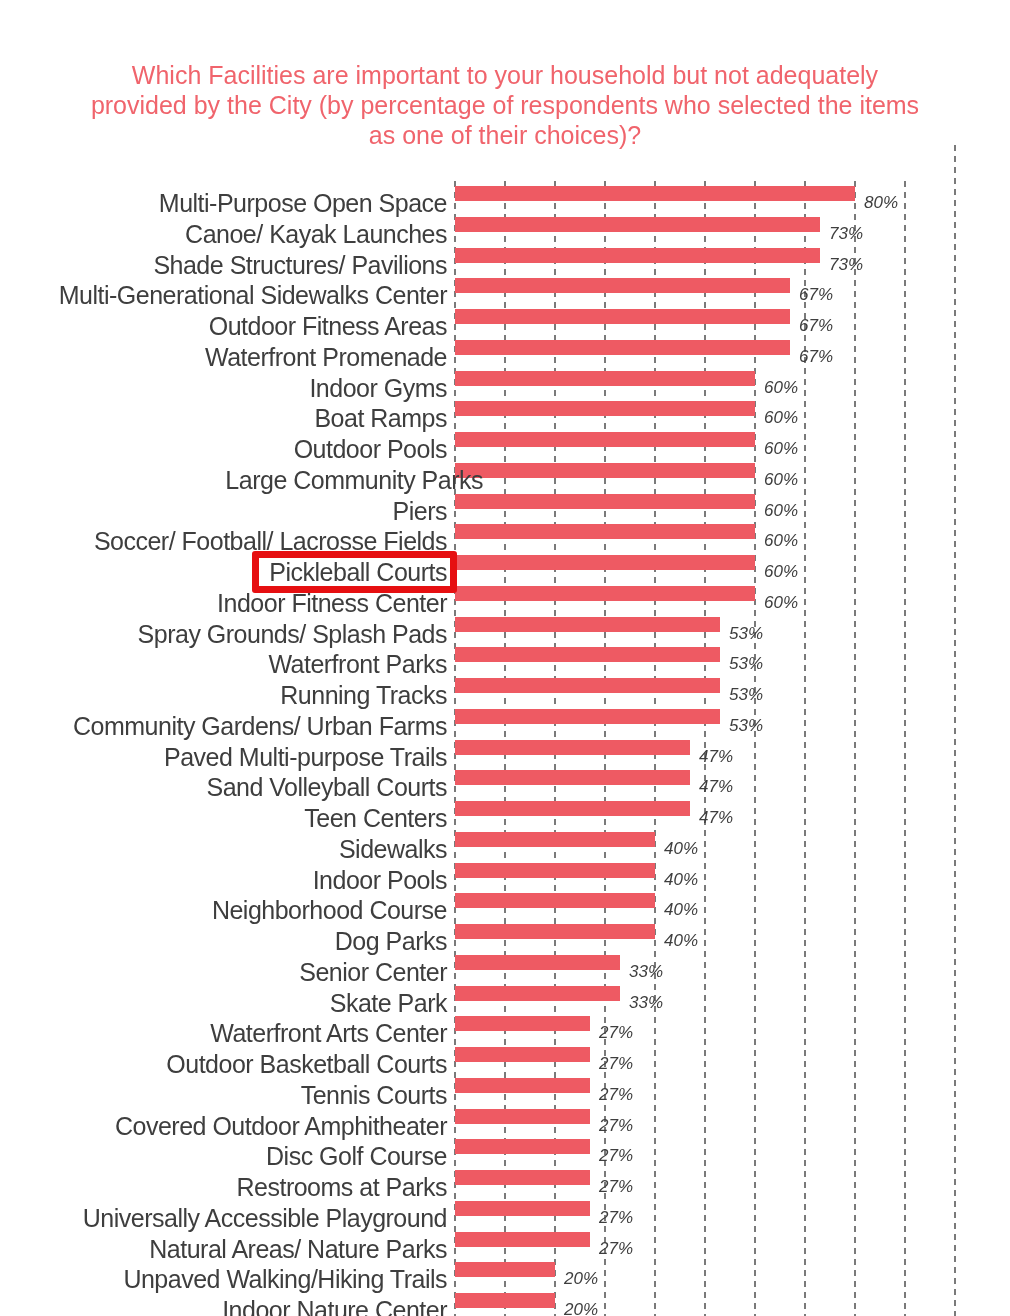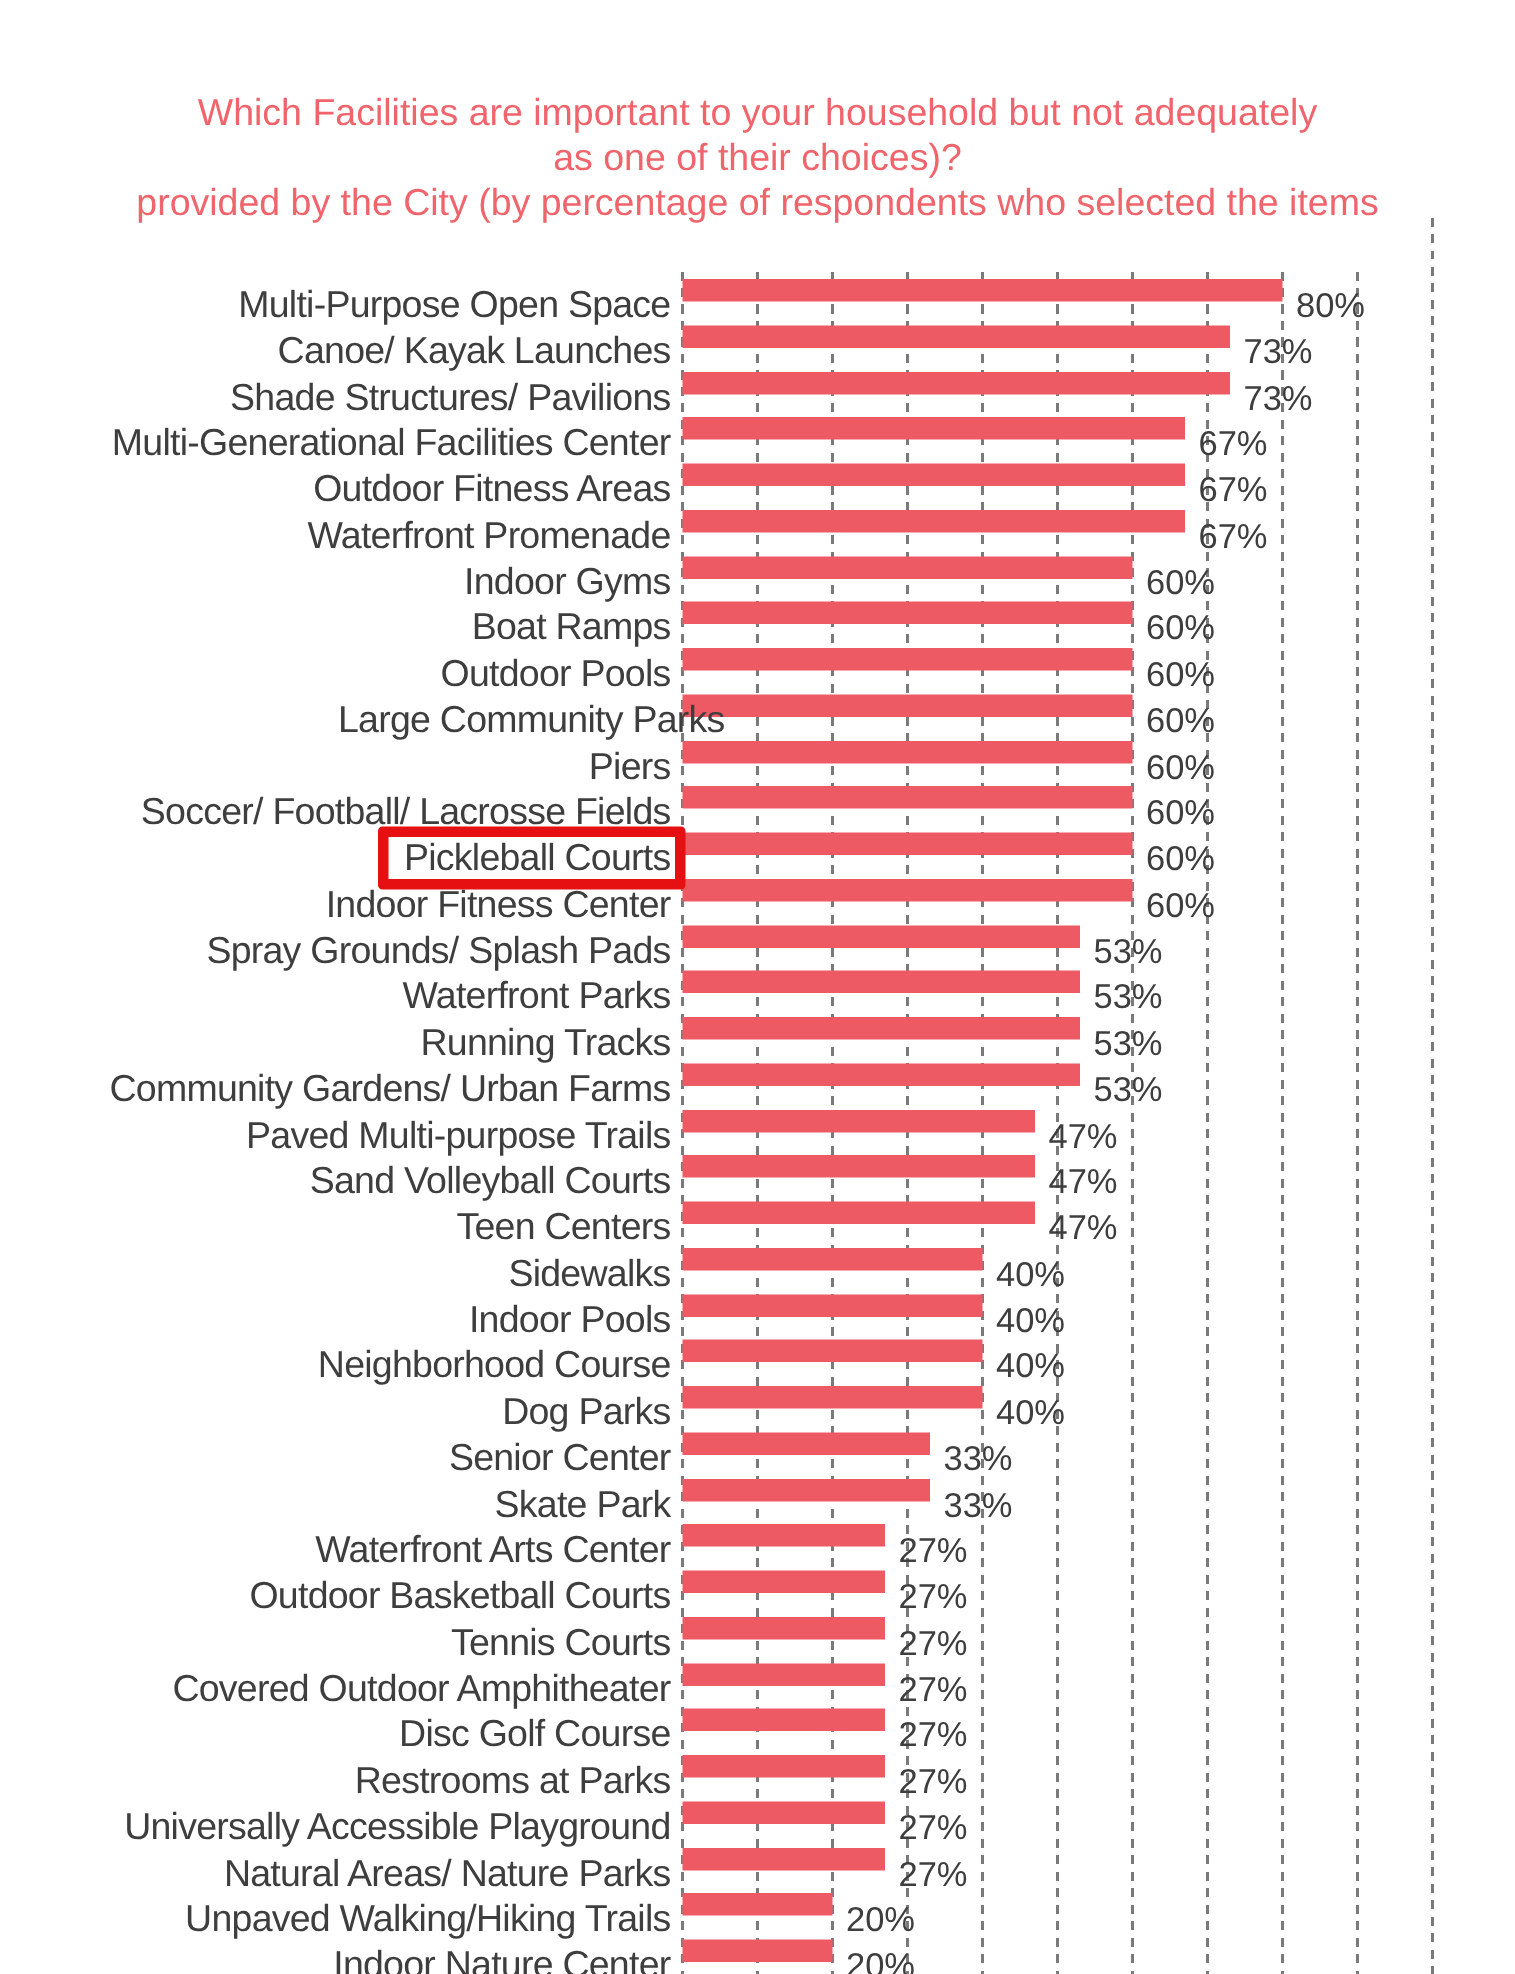"as one of their choices)?" span { order: before "provided by the City (by" -> after "provided by the City (by" }
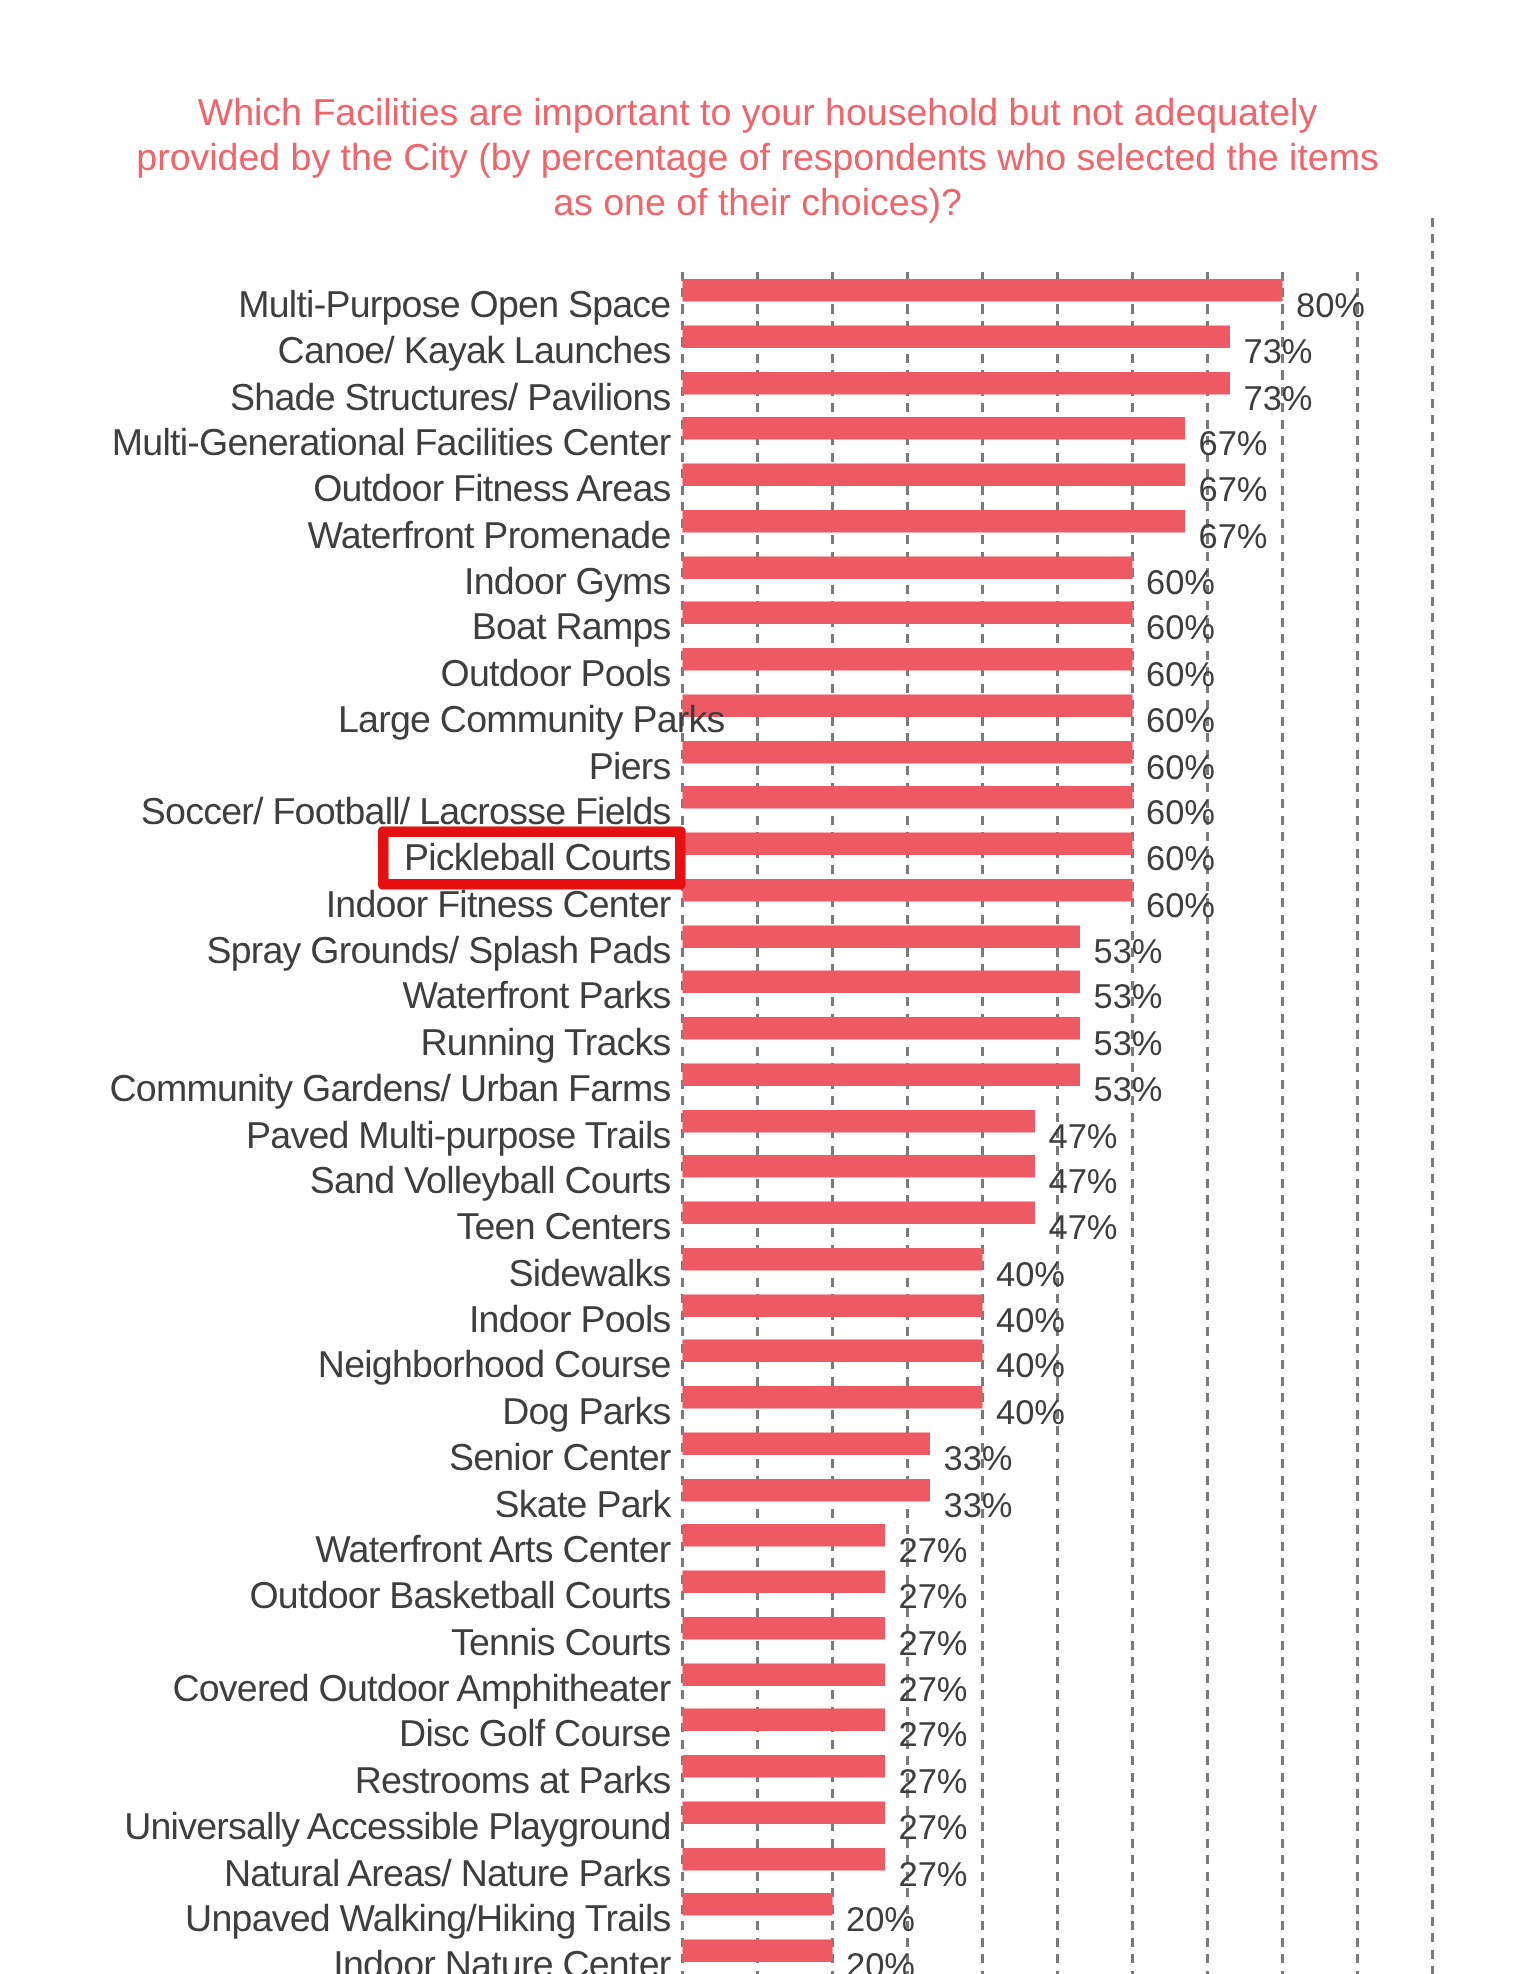"80%" .val-label { font-size: 23px -> 17px; font-style: none -> italic }
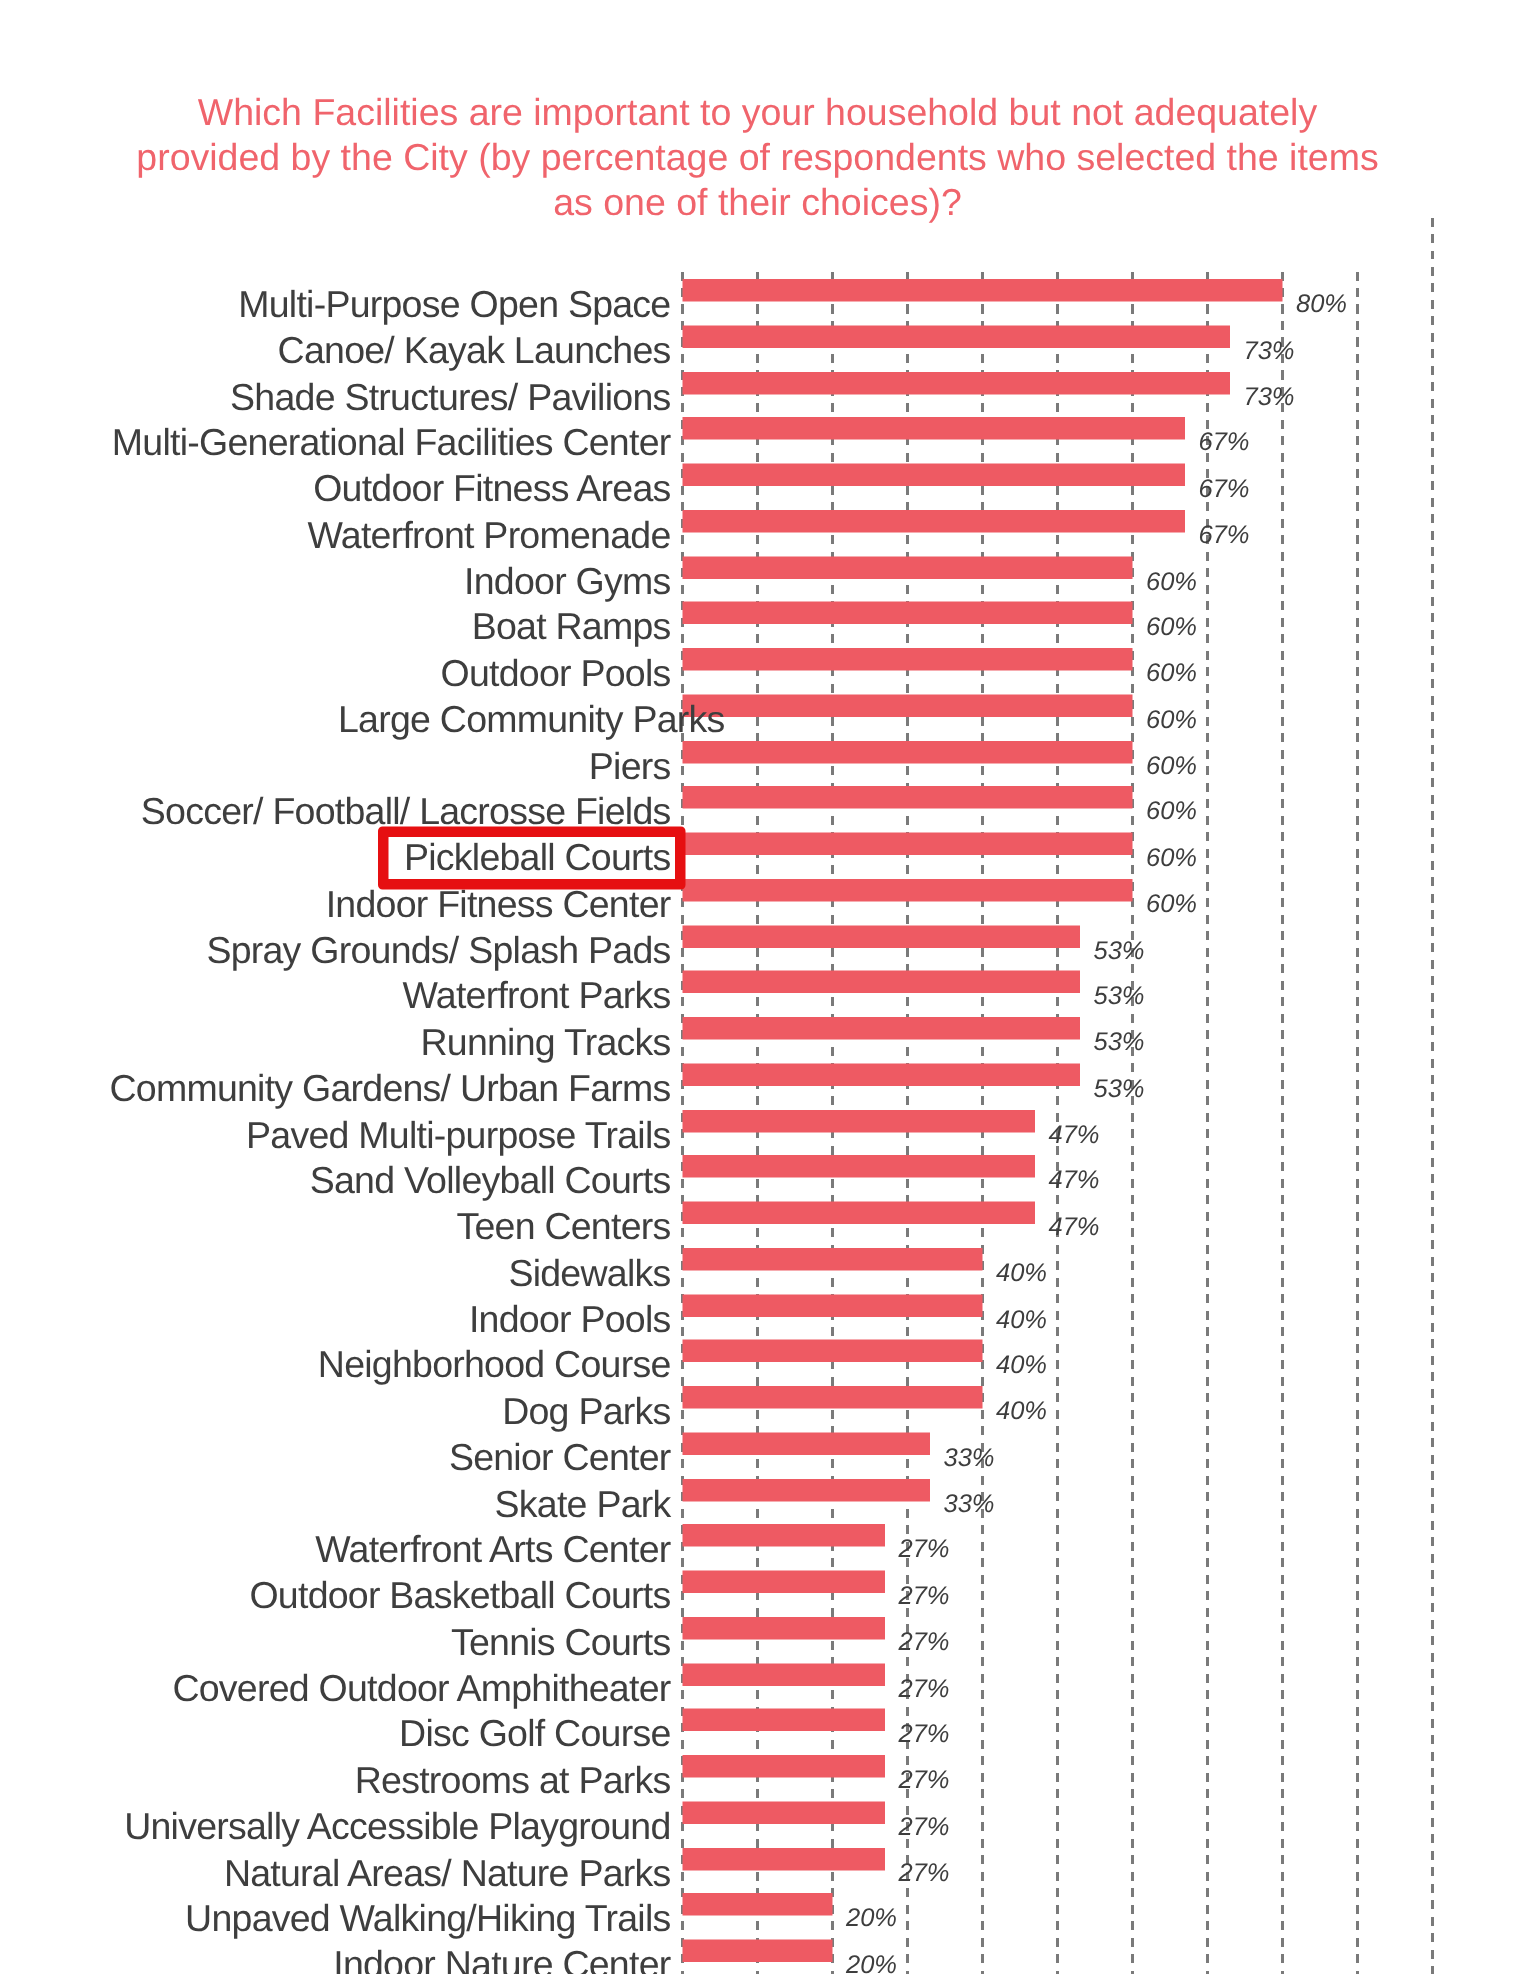"Multi-Generational Facilities Center" div.cat-label { text: Facilities -> Sidewalks }
